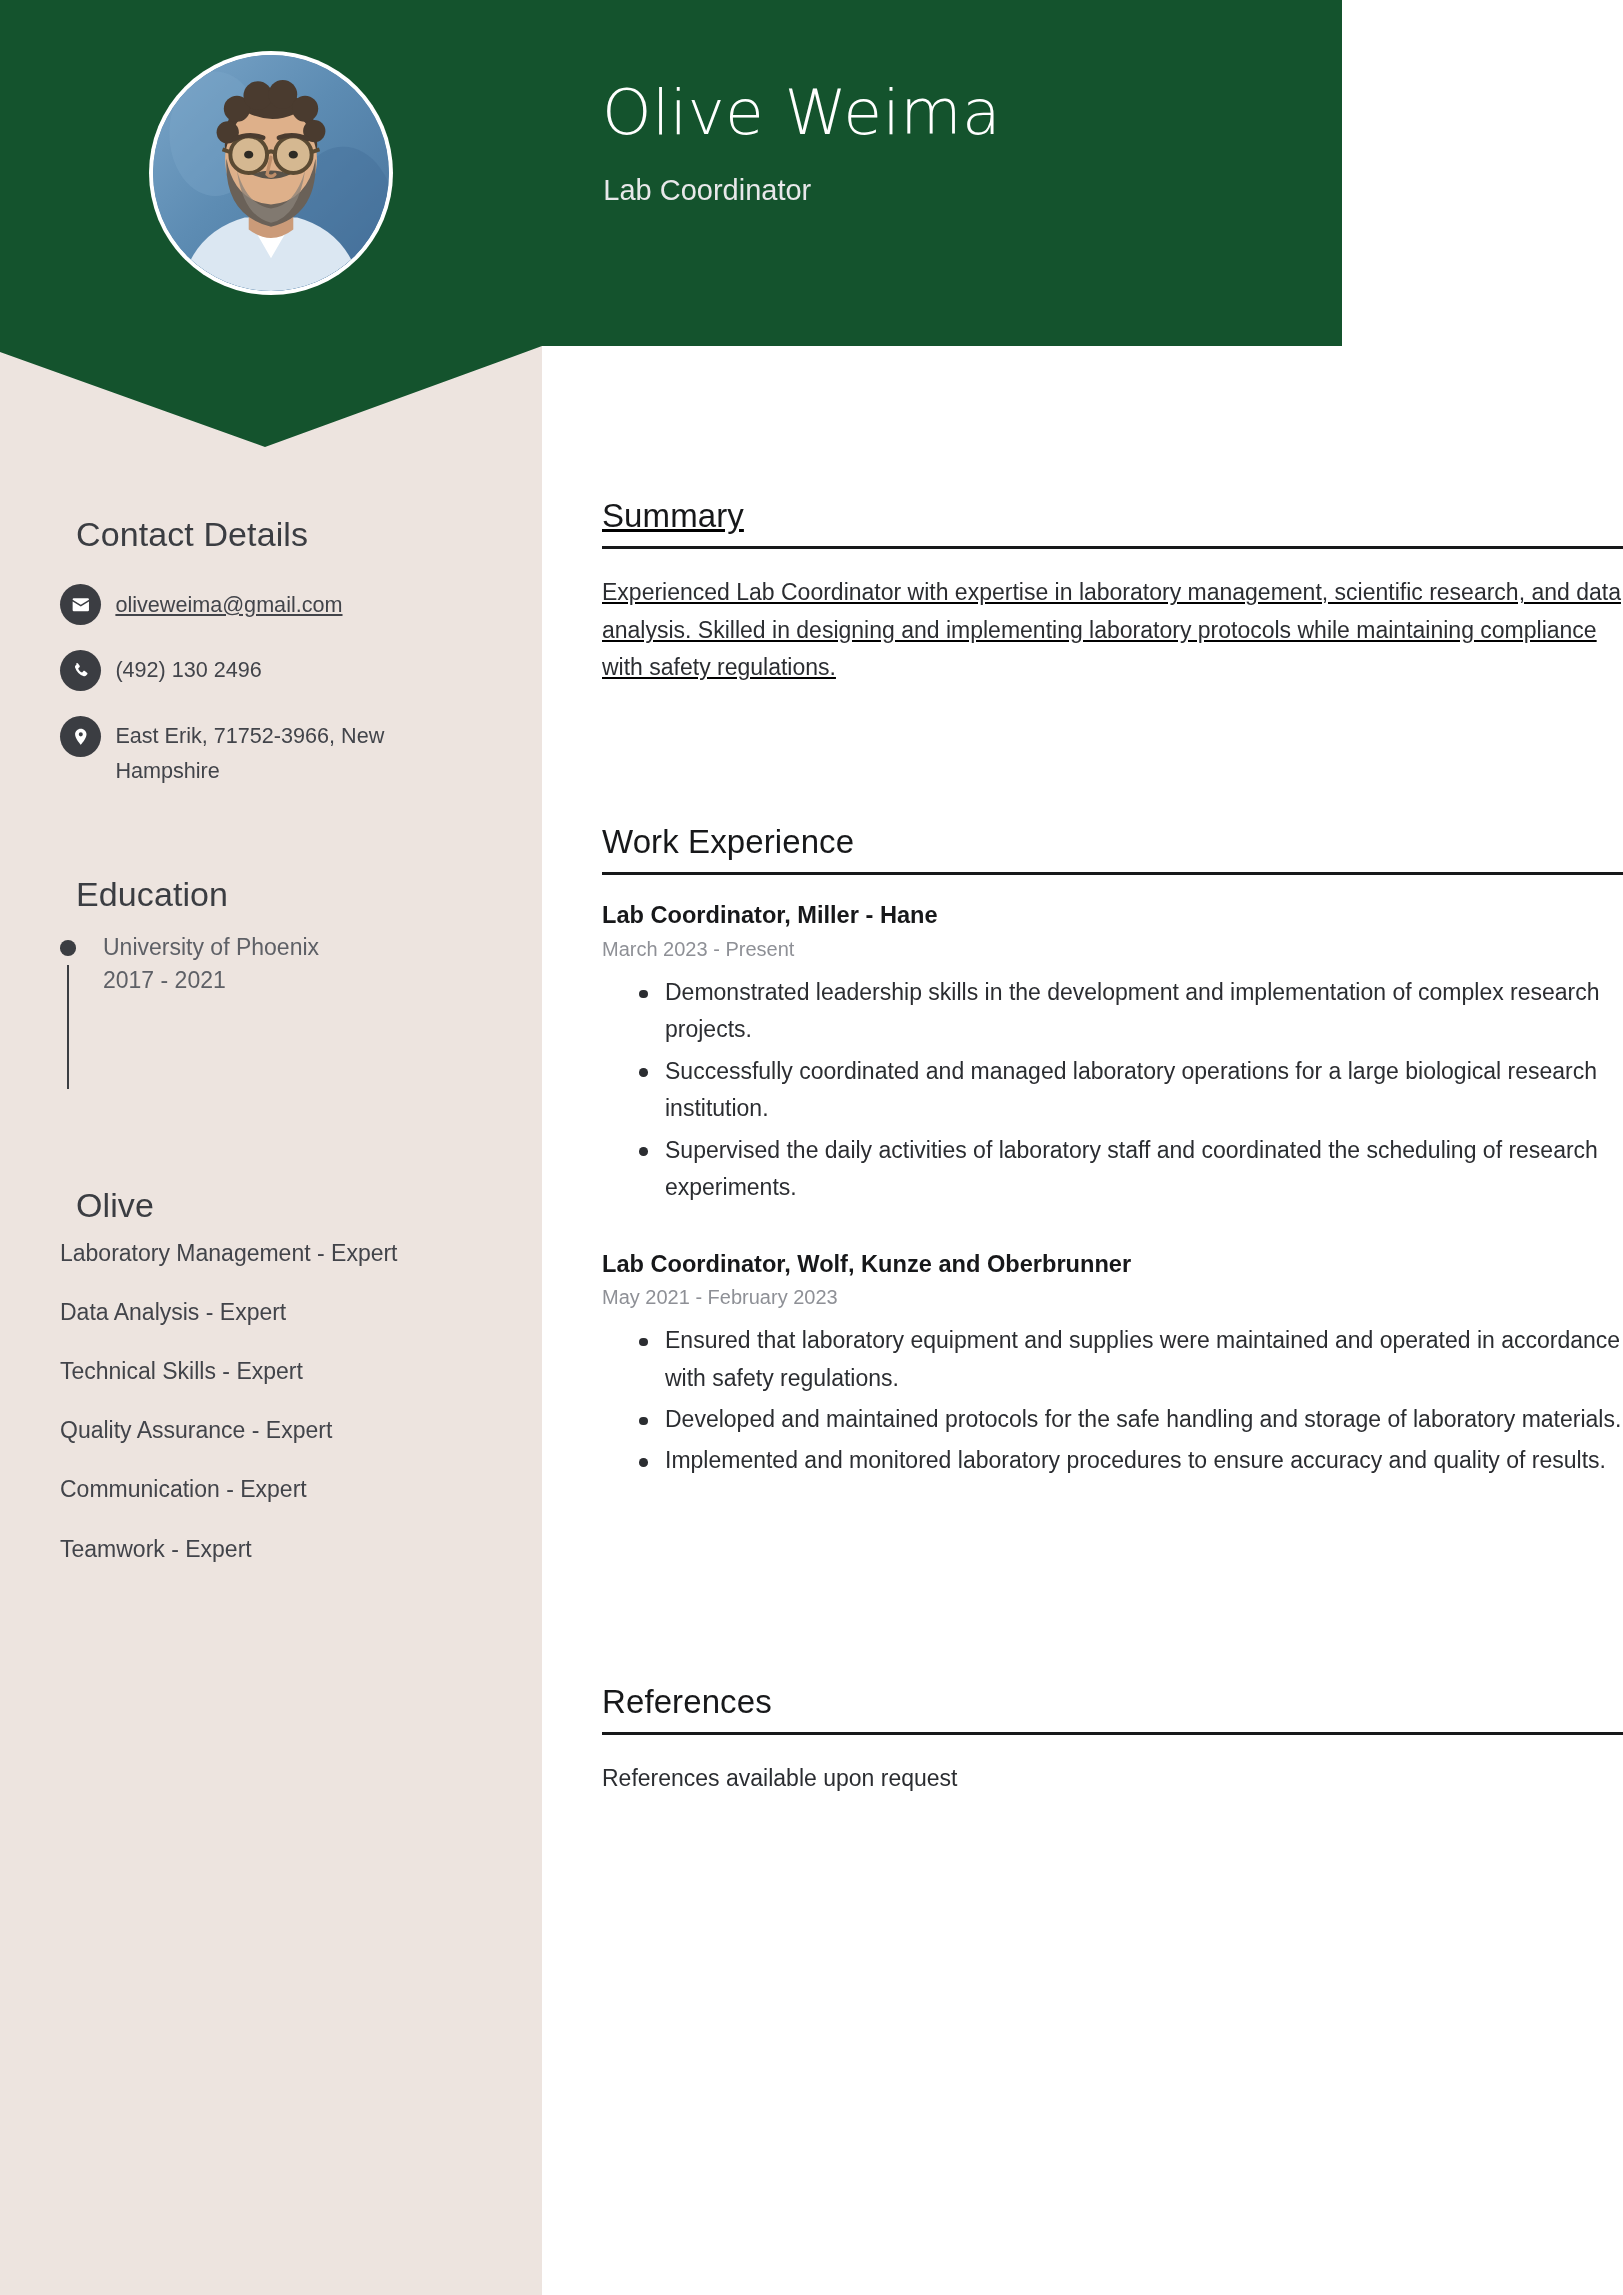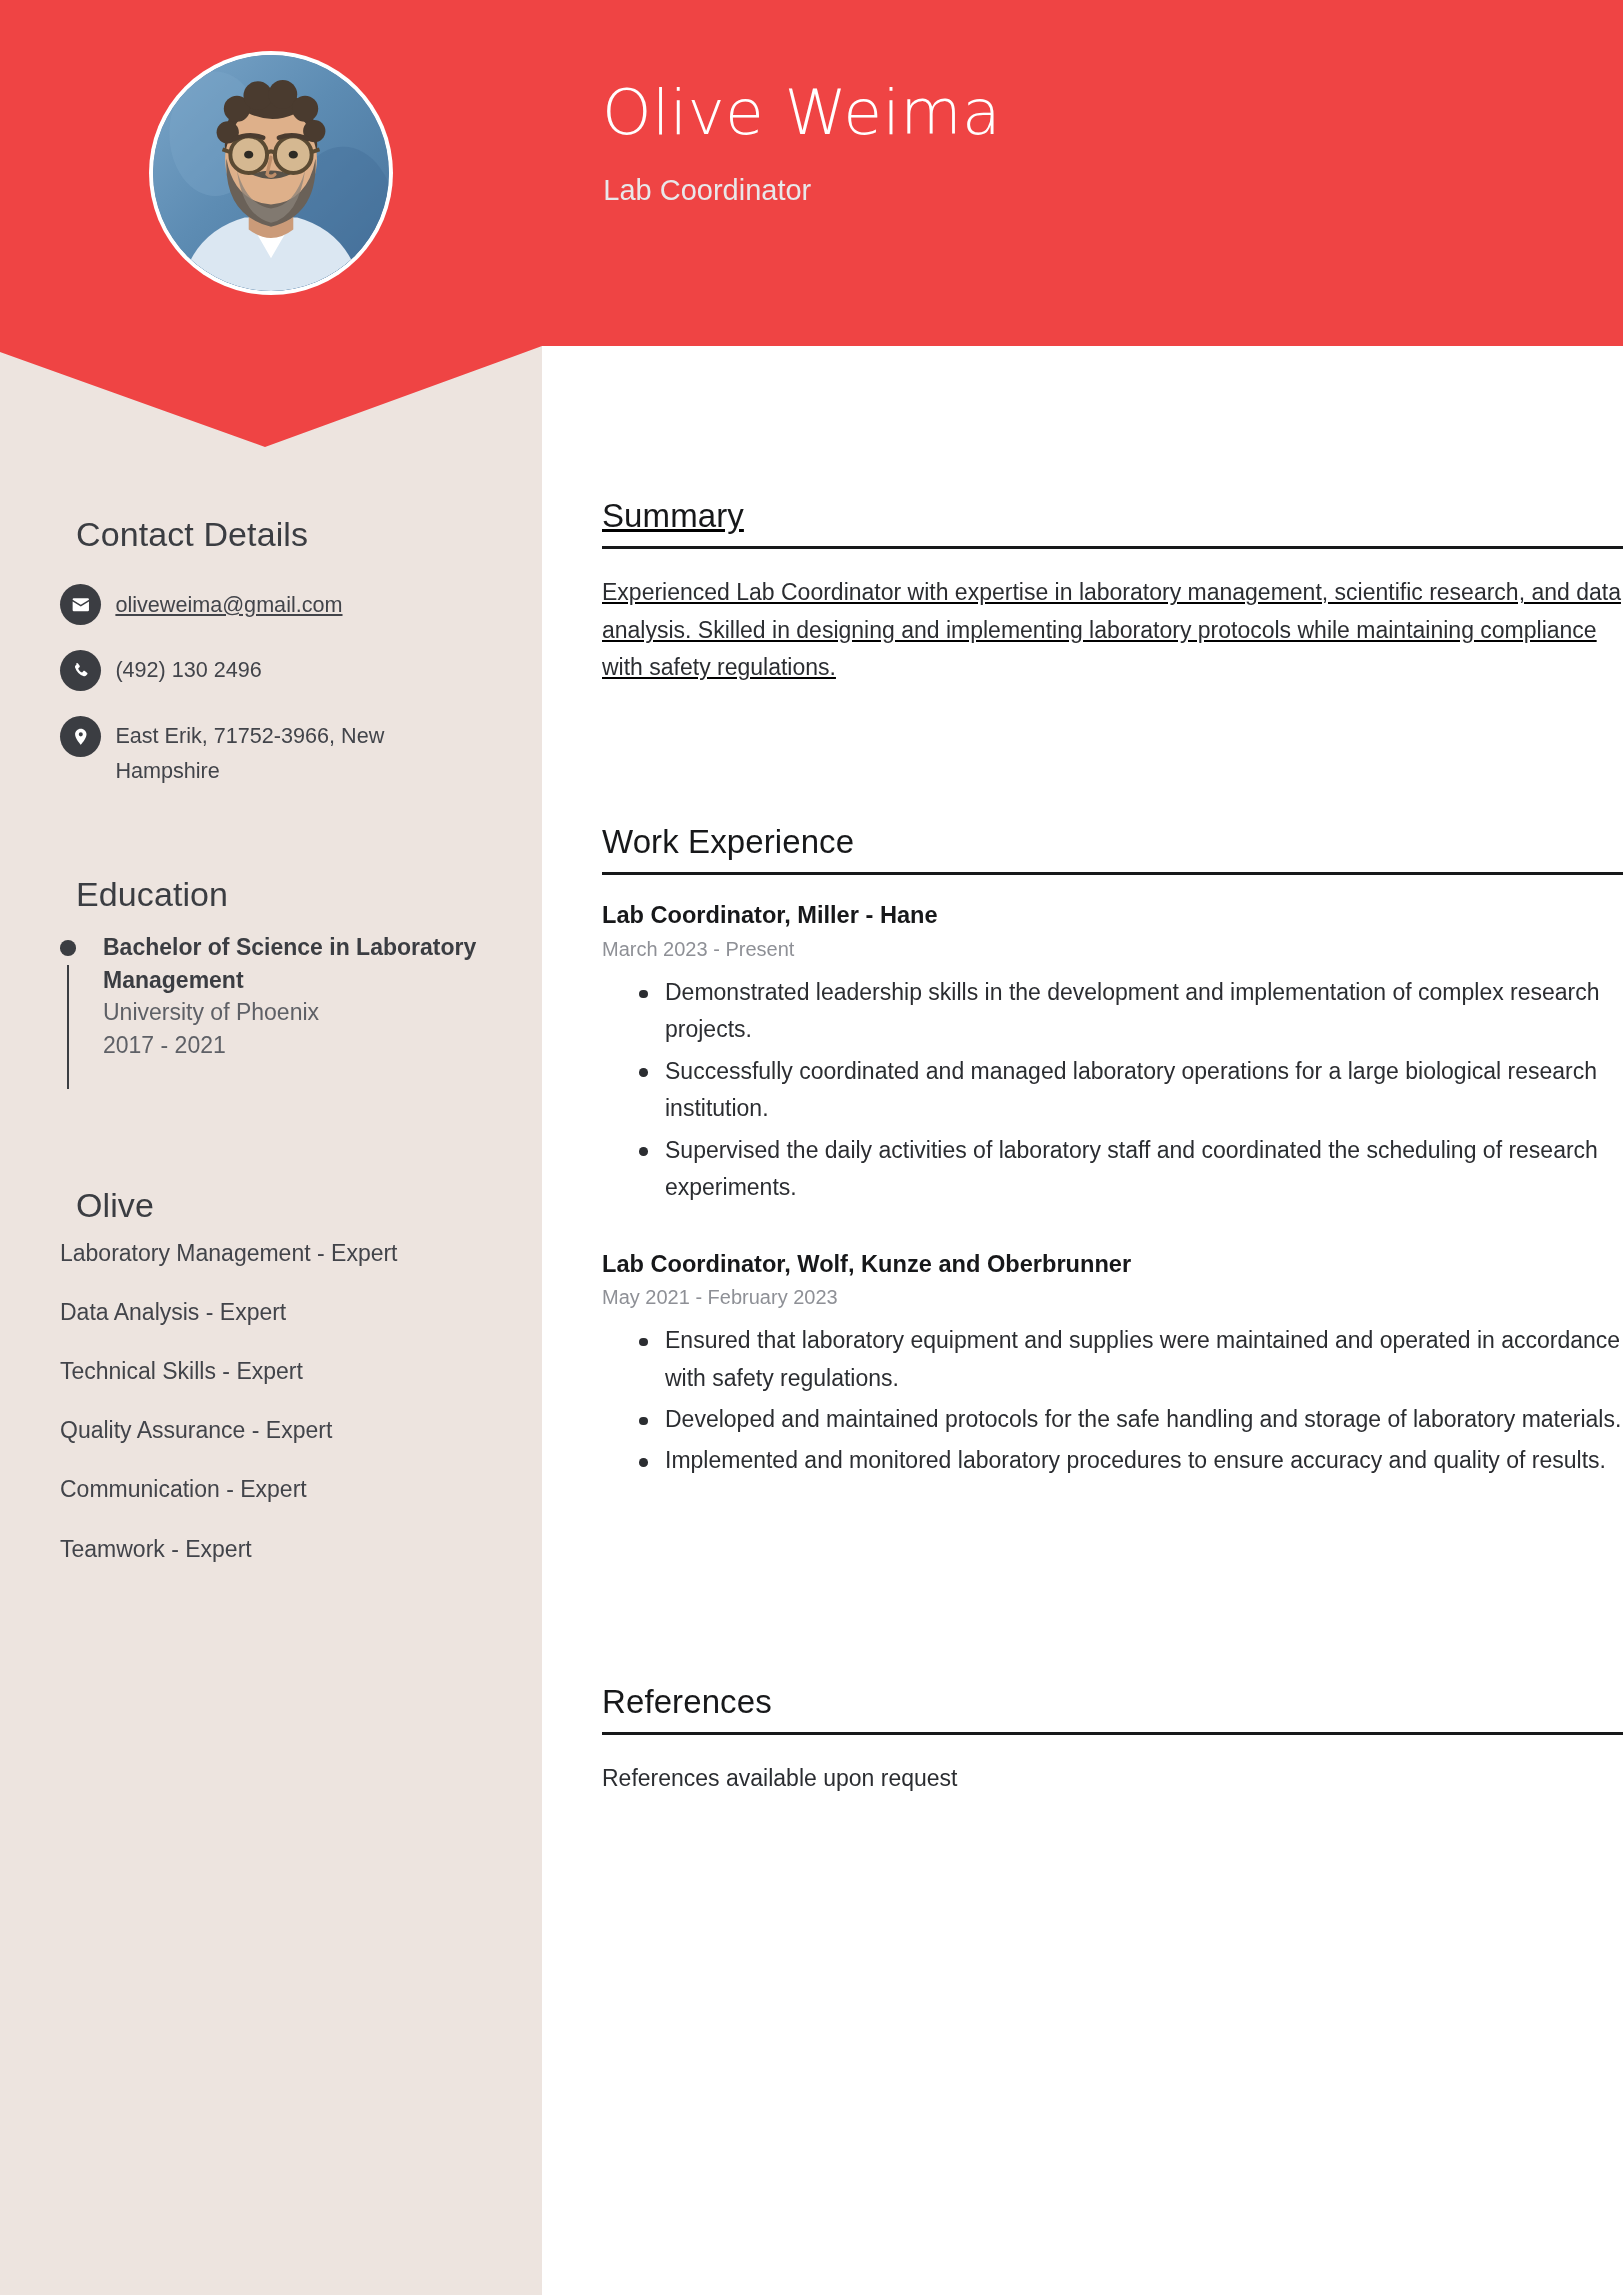"Olive Weima" .header { background: #ef4444 -> #14532d; width: 1623px -> 1342px }
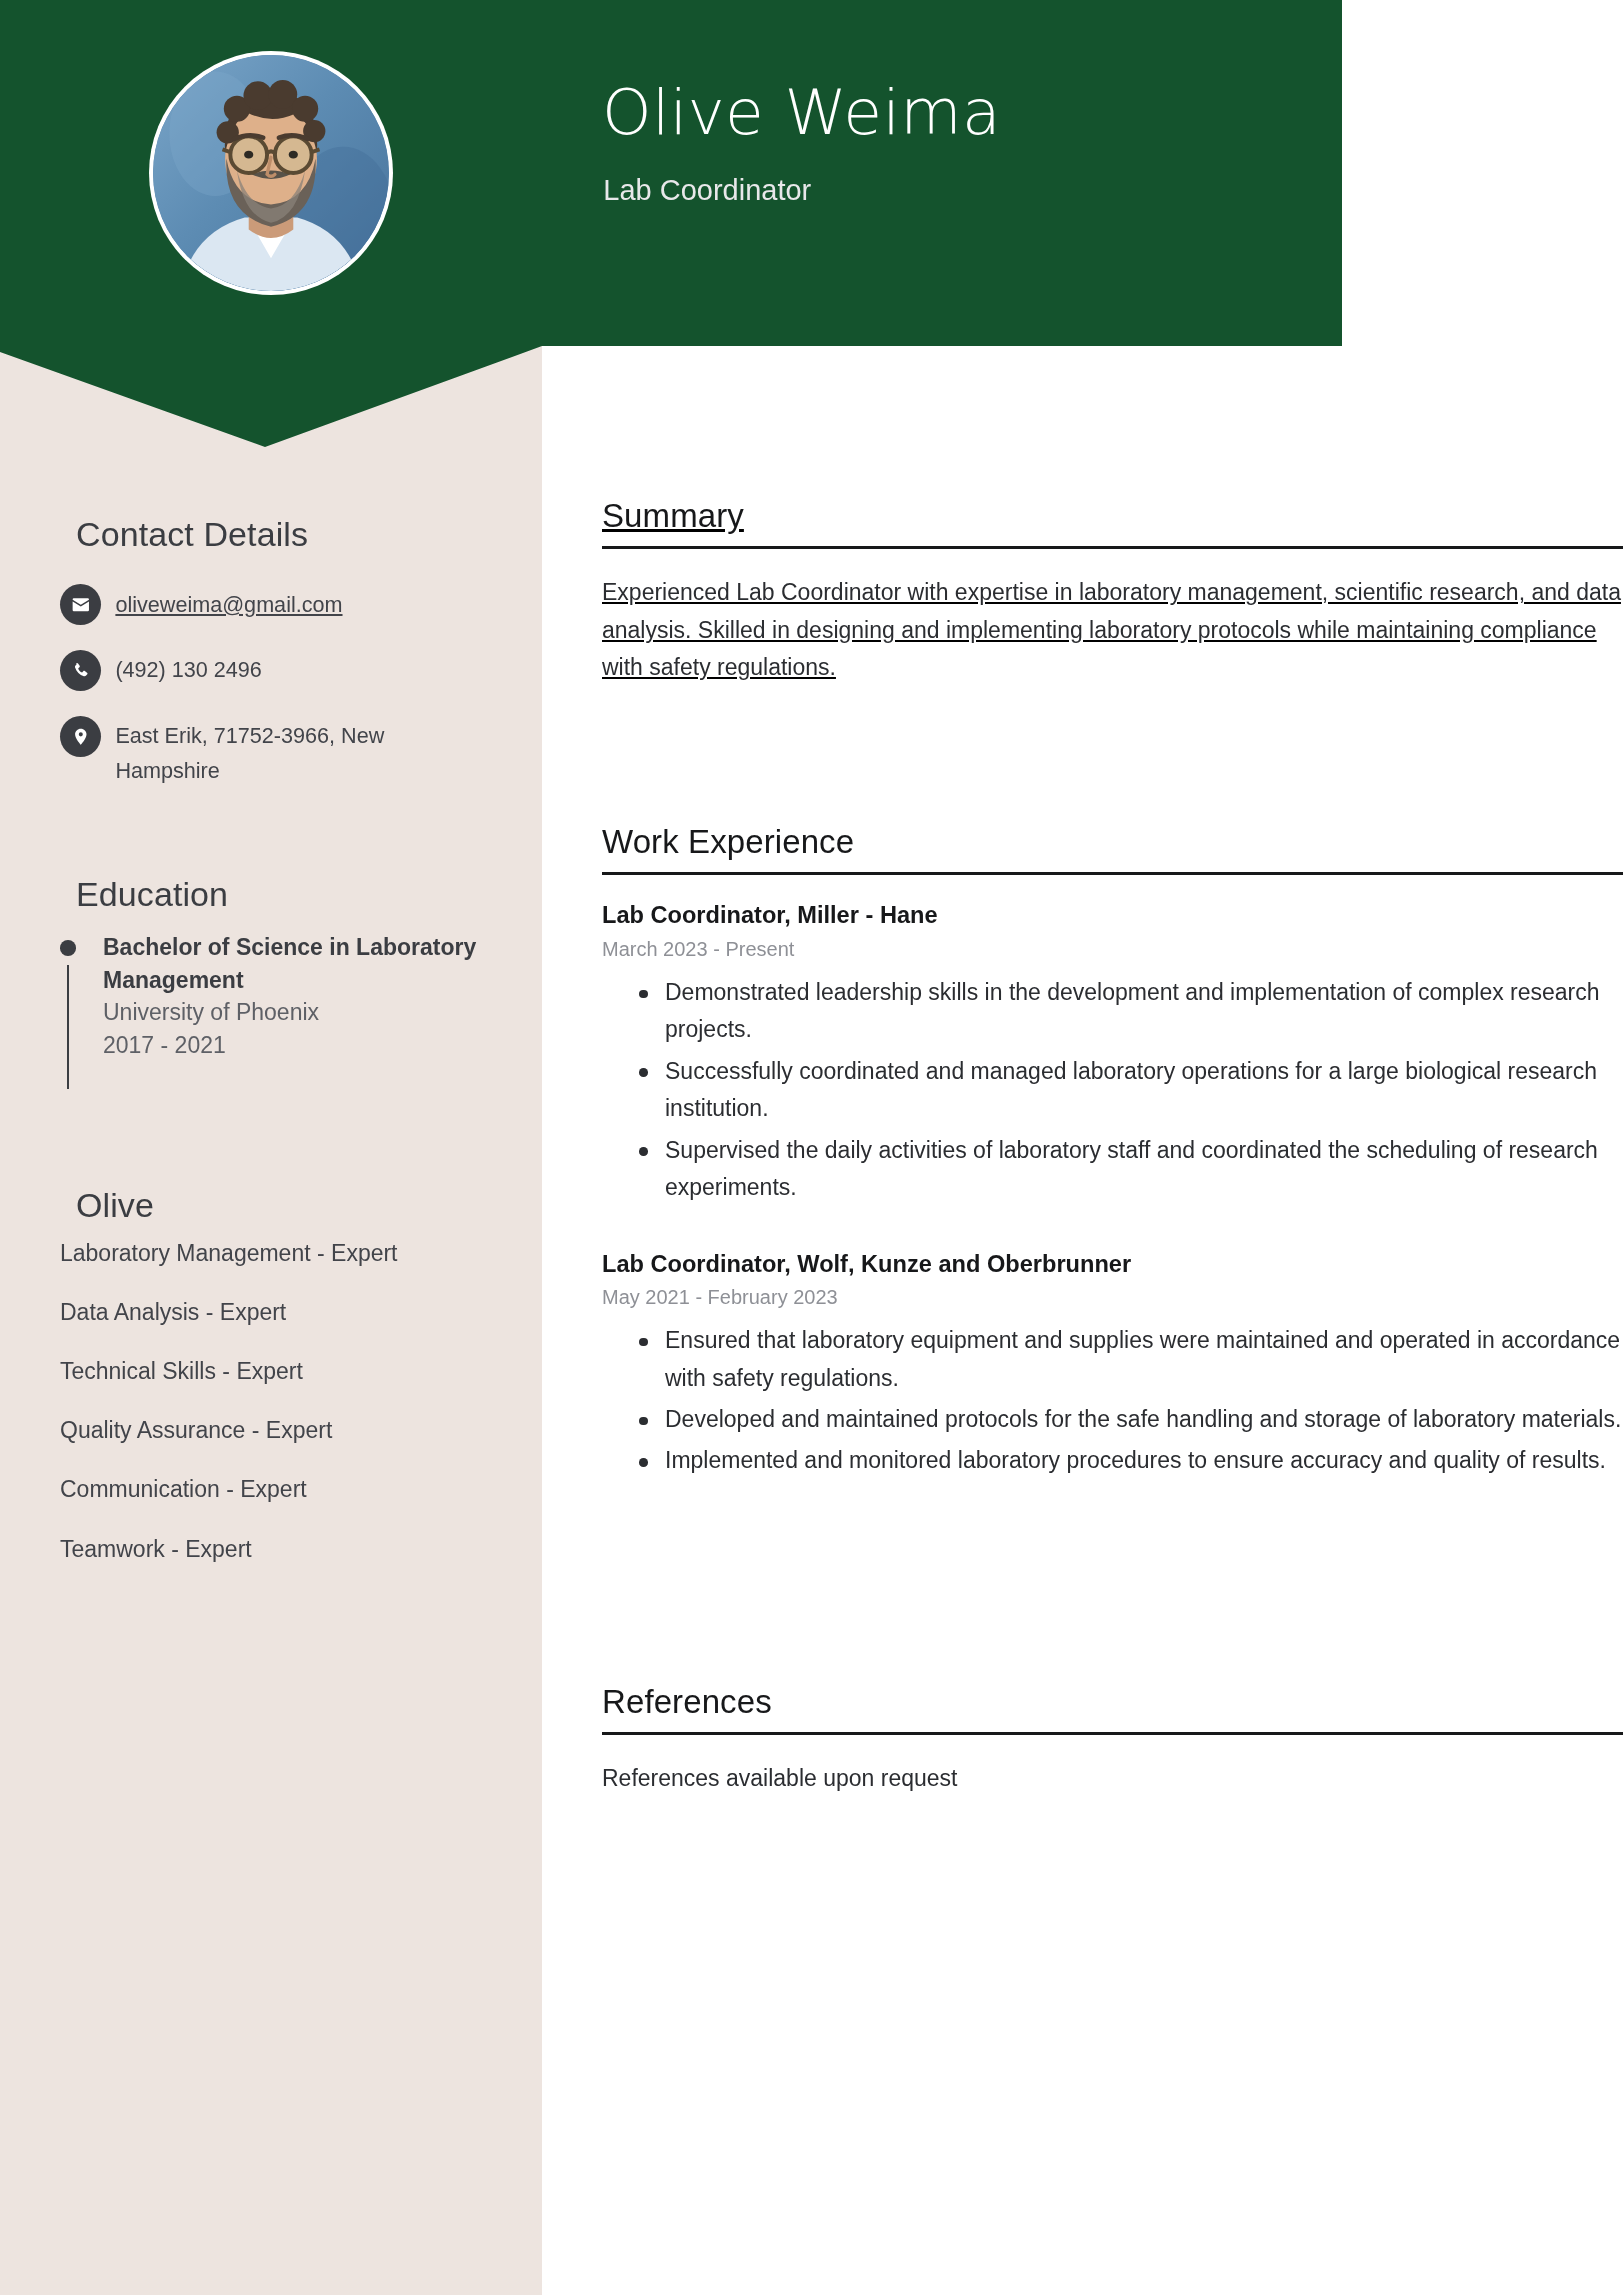"Bachelor of Science in Laboratory" p.edu-degree { html: <p>Bachelor of Science in Laboratory Management</p> -> none }
